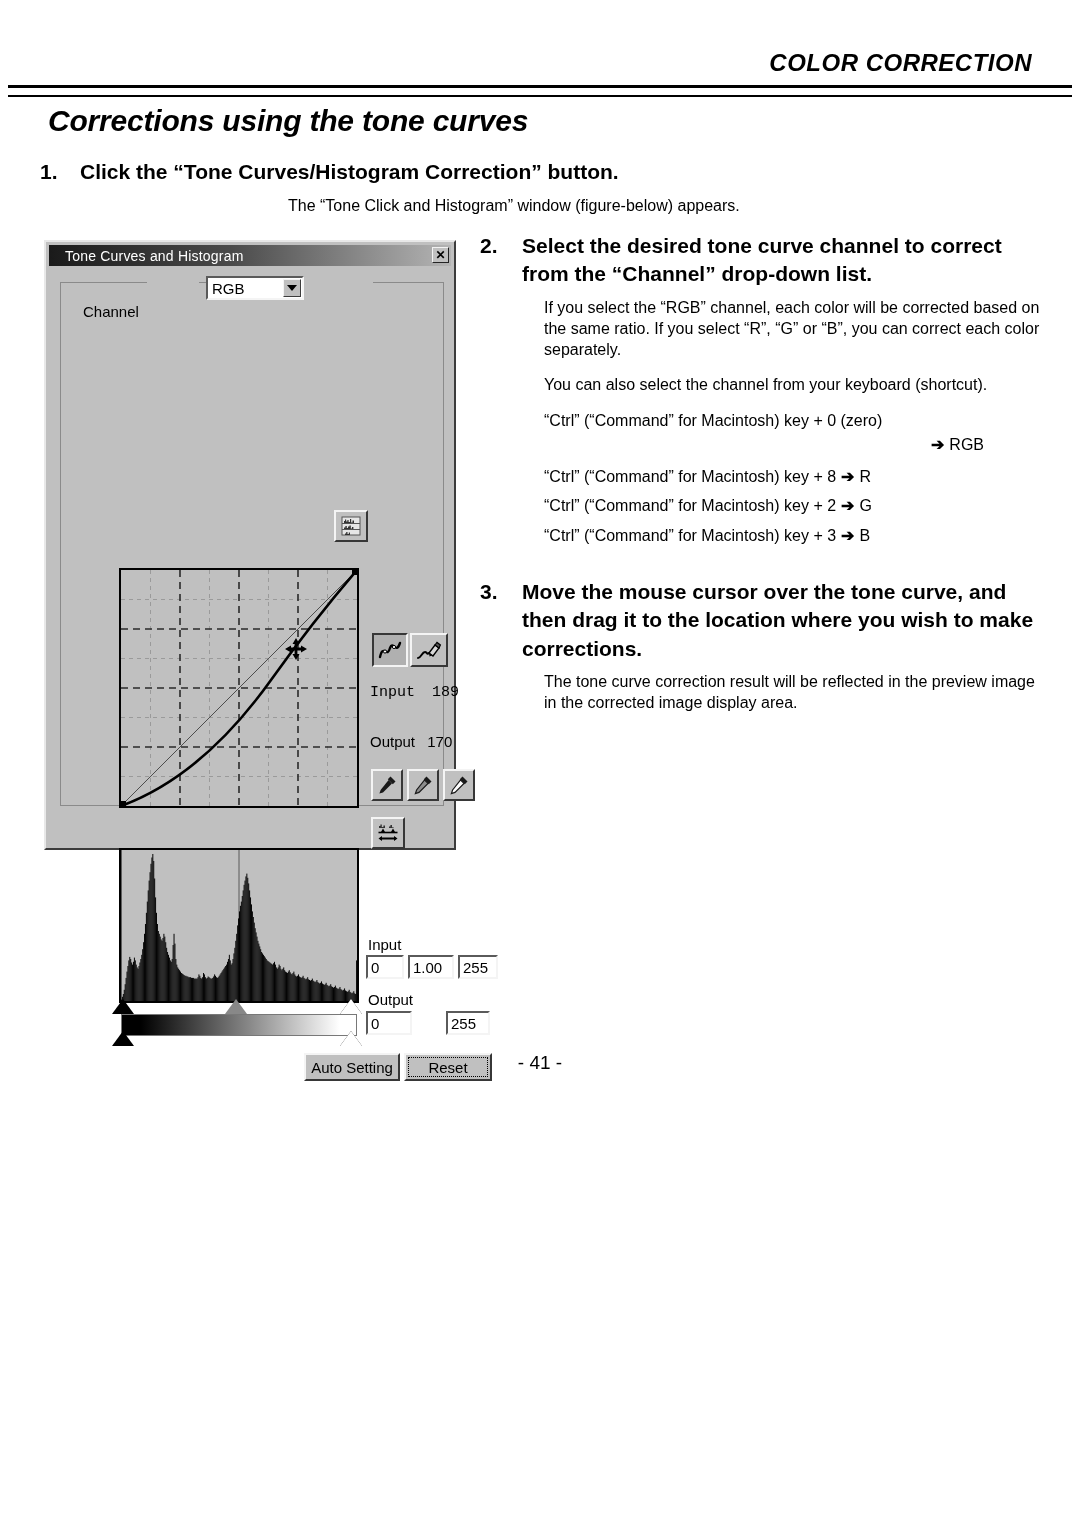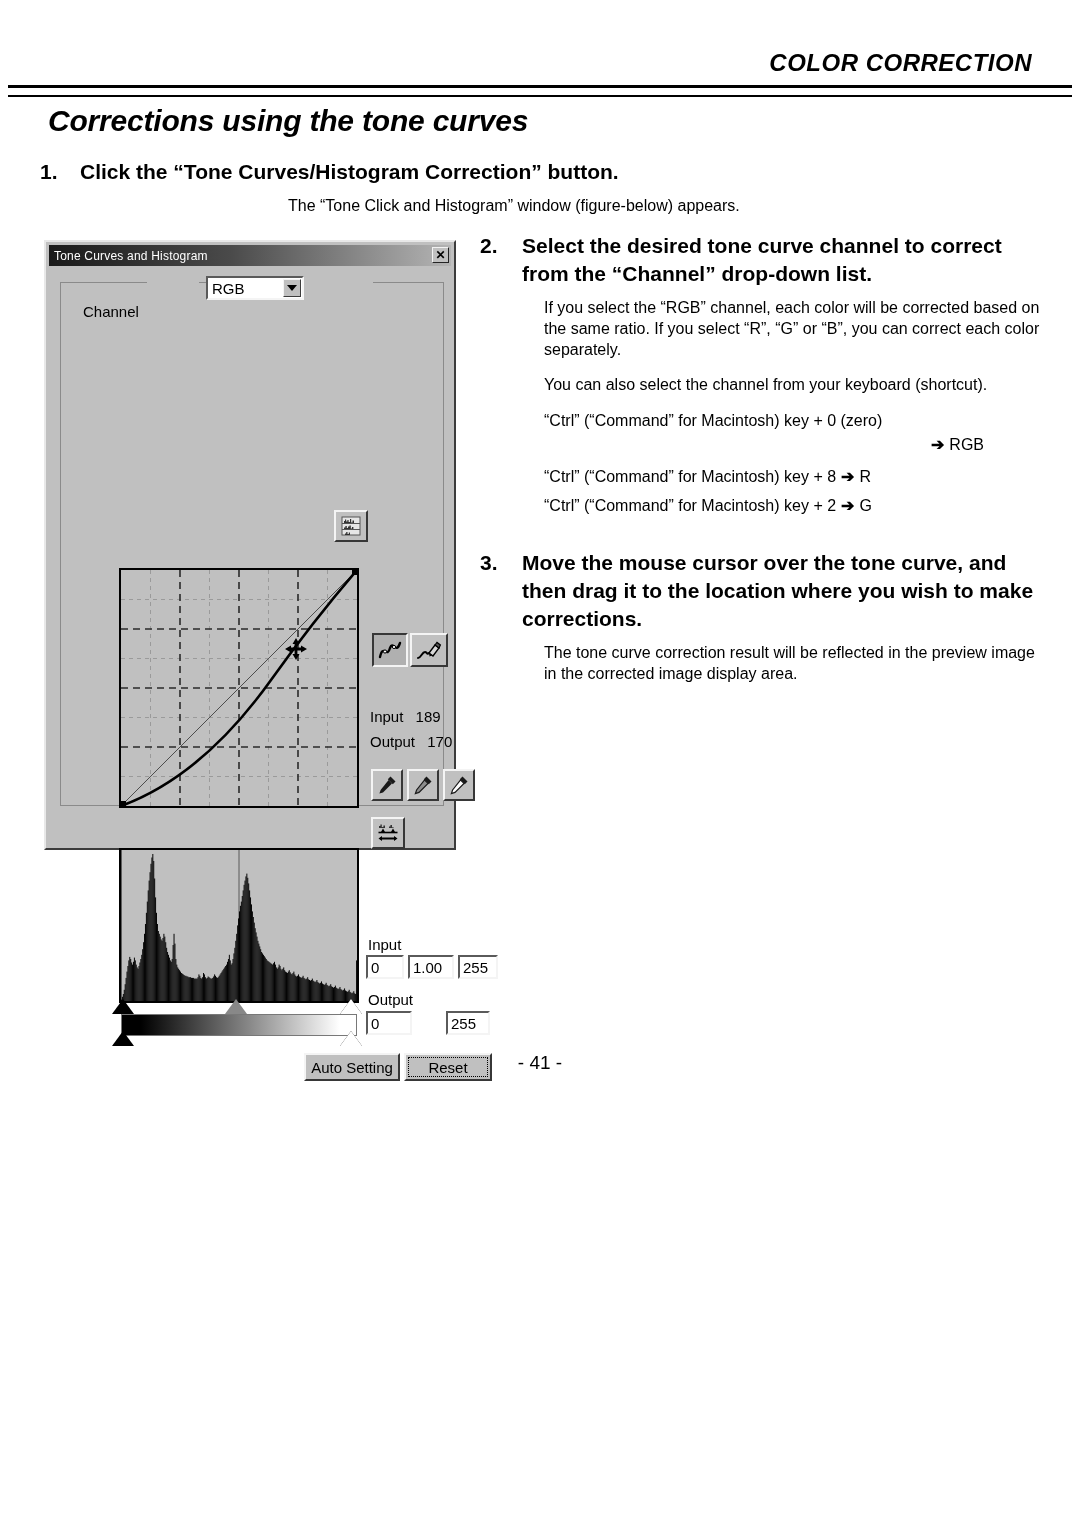"Tone Curves and Histogram" .dlg-title-text { font-size: 12px -> 14px; margin-left: 5px -> 16px }
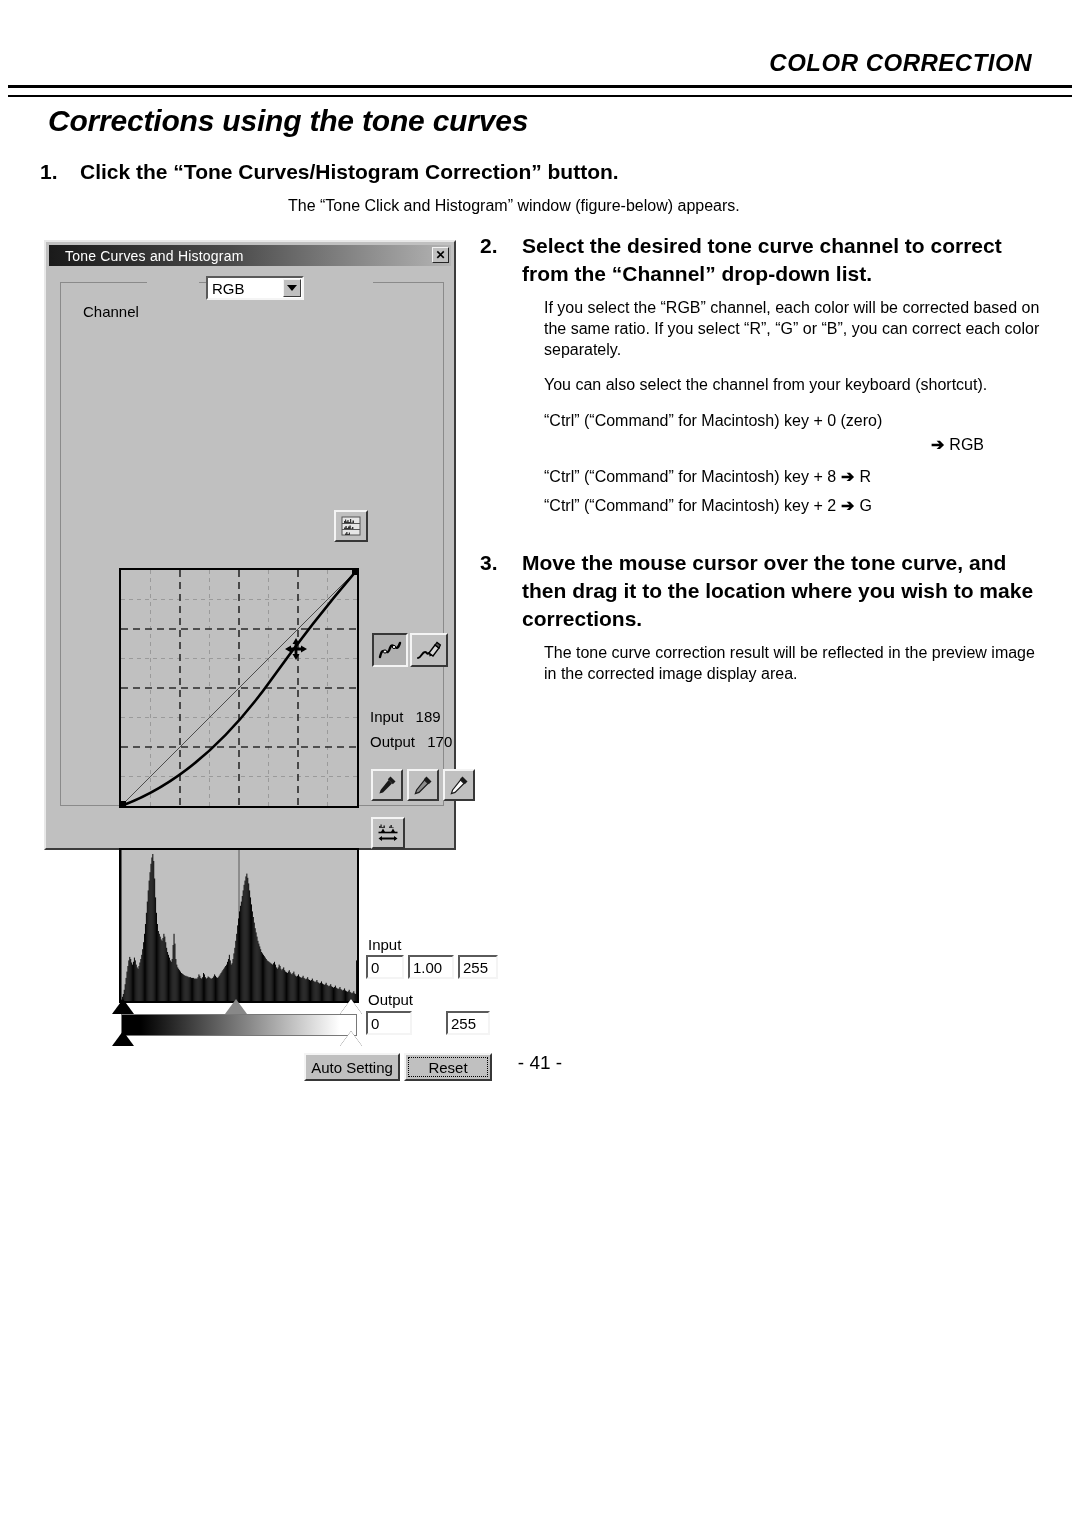"“Ctrl” (“Command” for Macintosh) key + 3" div.shortcut-line { html: none -> <div> <span>“Ctrl” (“Command” for Macintosh) key + 3</span><span>➔</span><span>B</span> </div> }
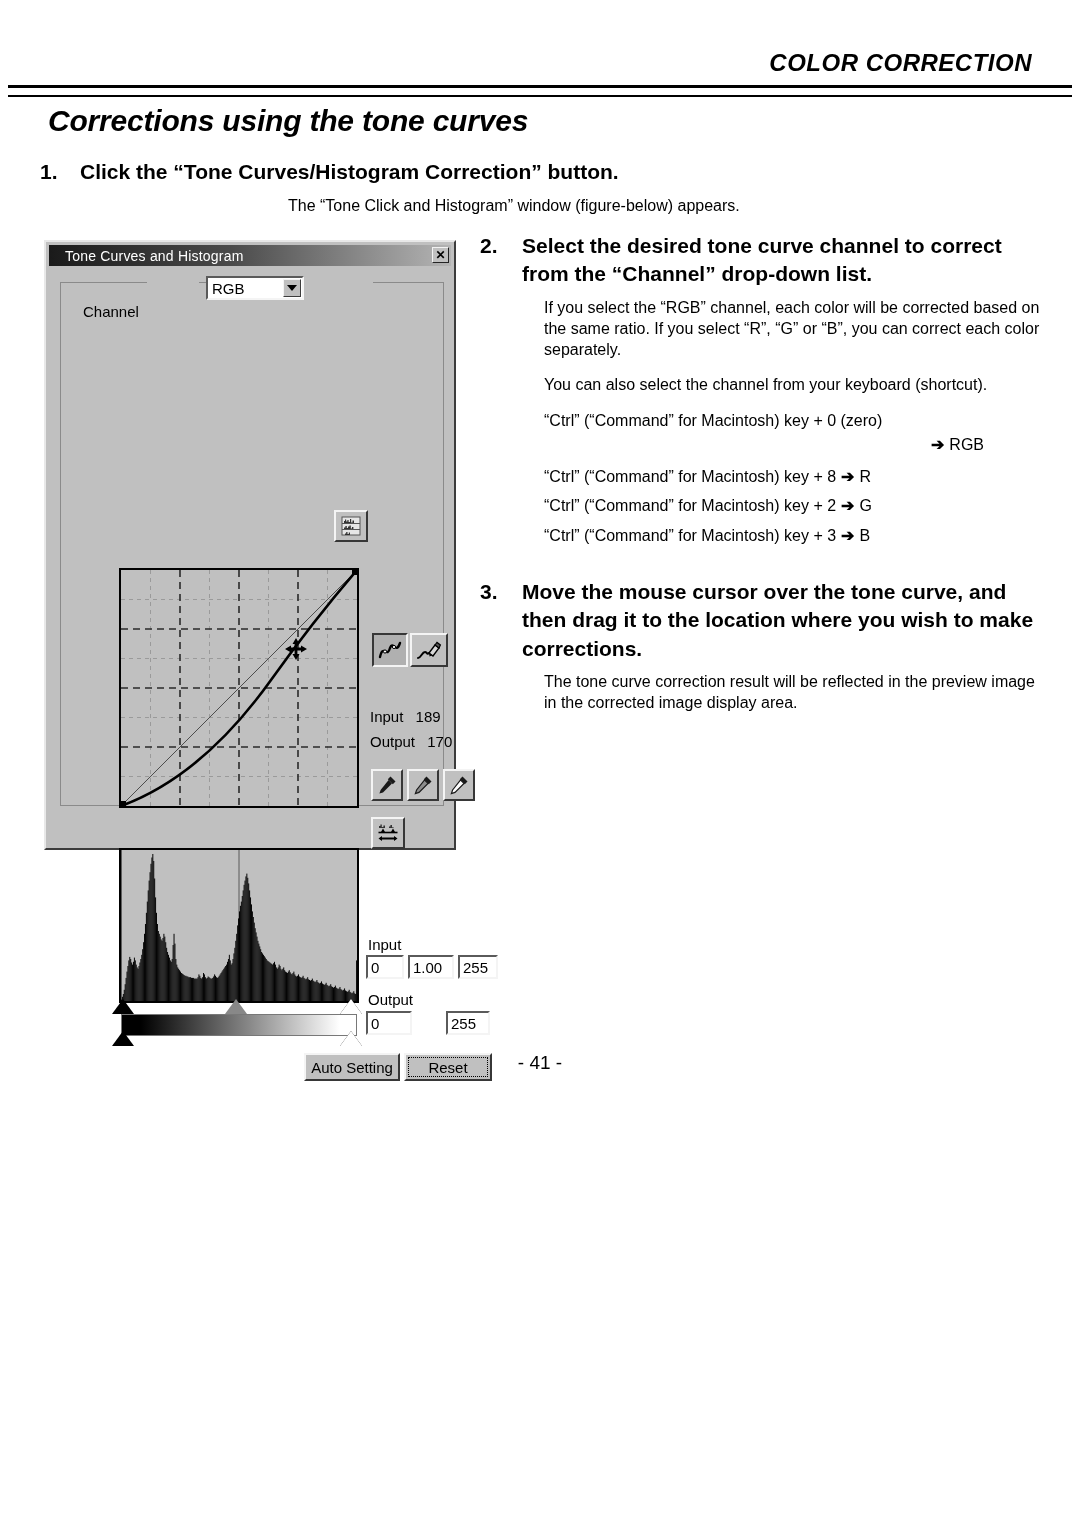"Input 189" .readout-input { font-family: none -> Liberation Mono, monospace; top: 466px -> 442px }
